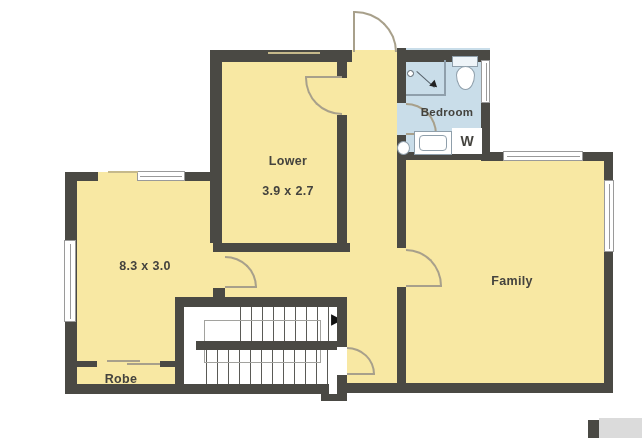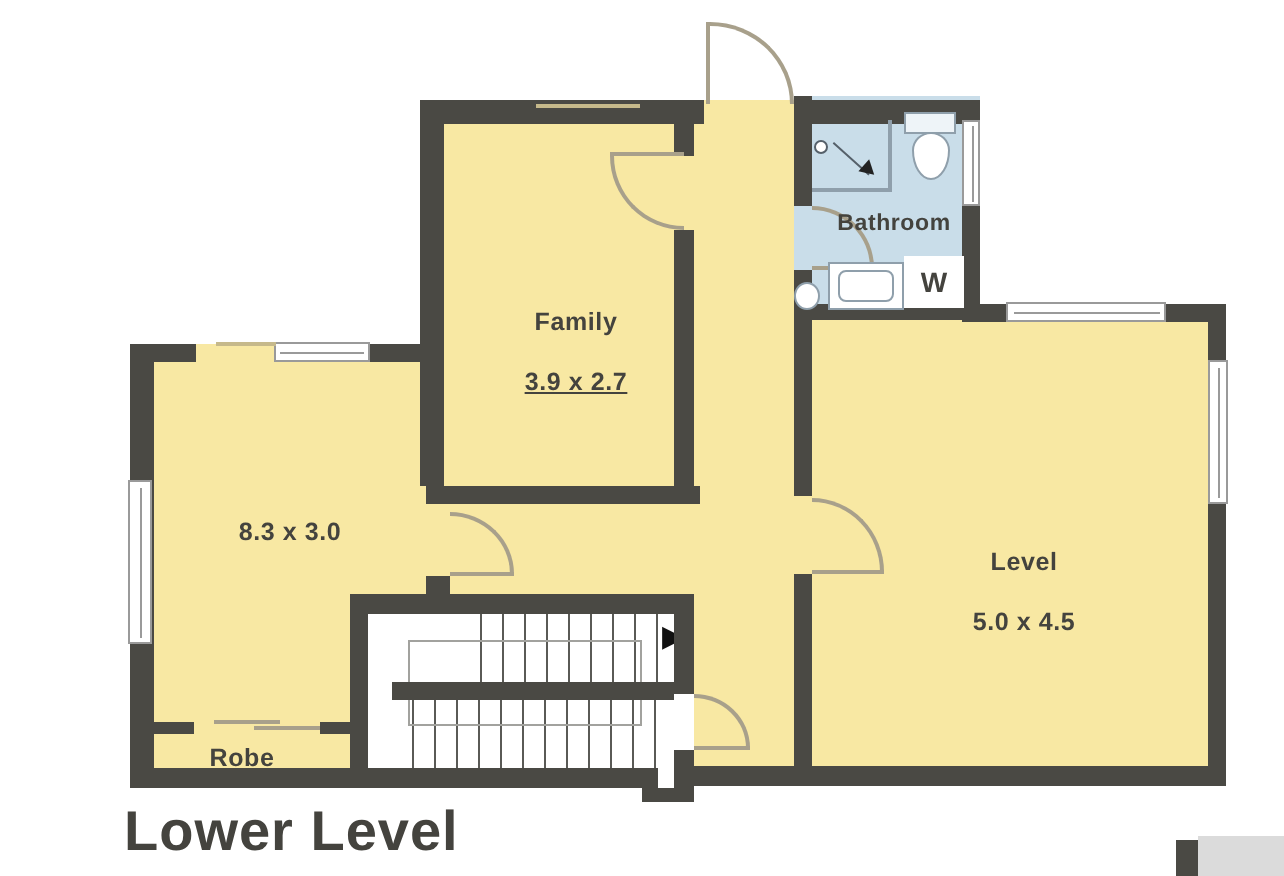"Bathroom" div.label { text: Bathroom -> Bedroom }
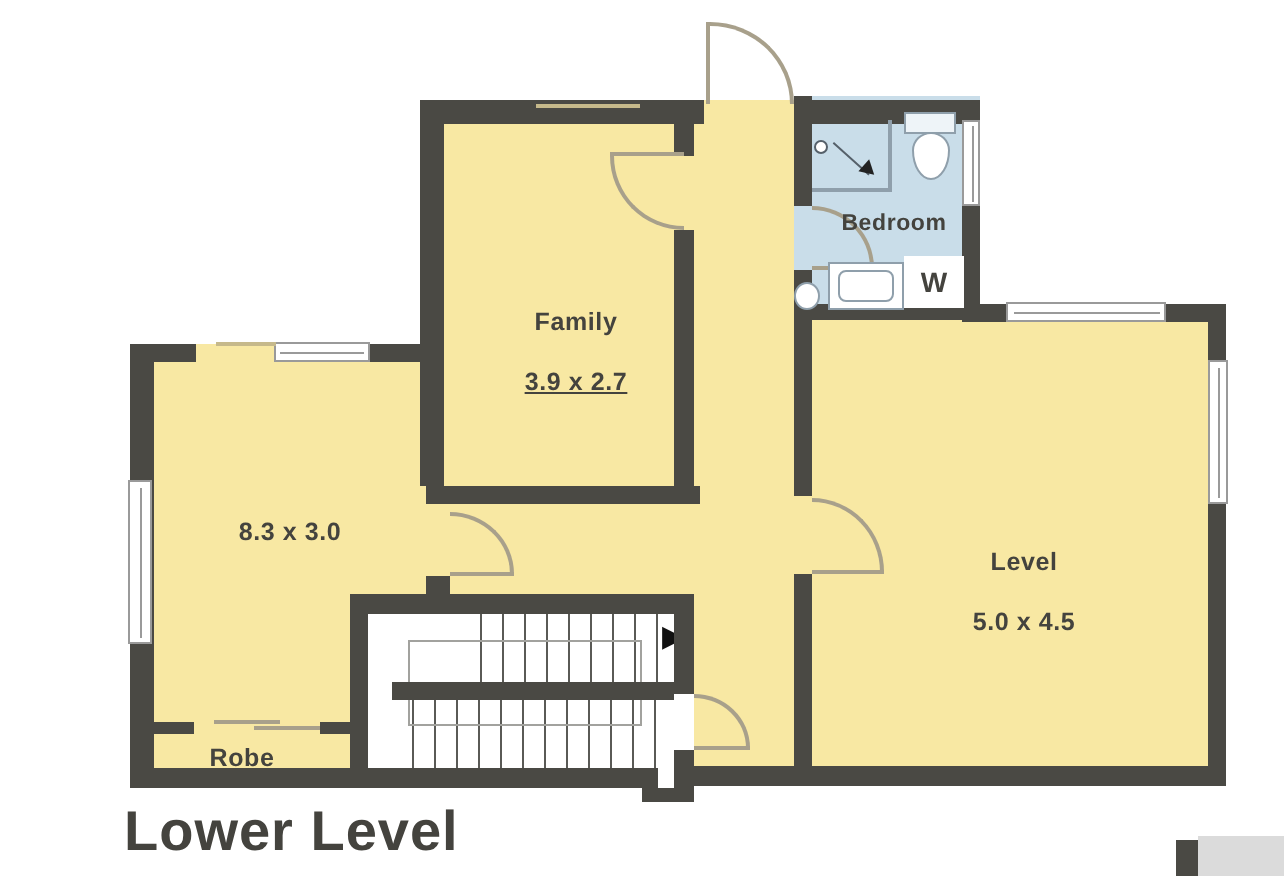"Family" div { text: Family -> Lower }
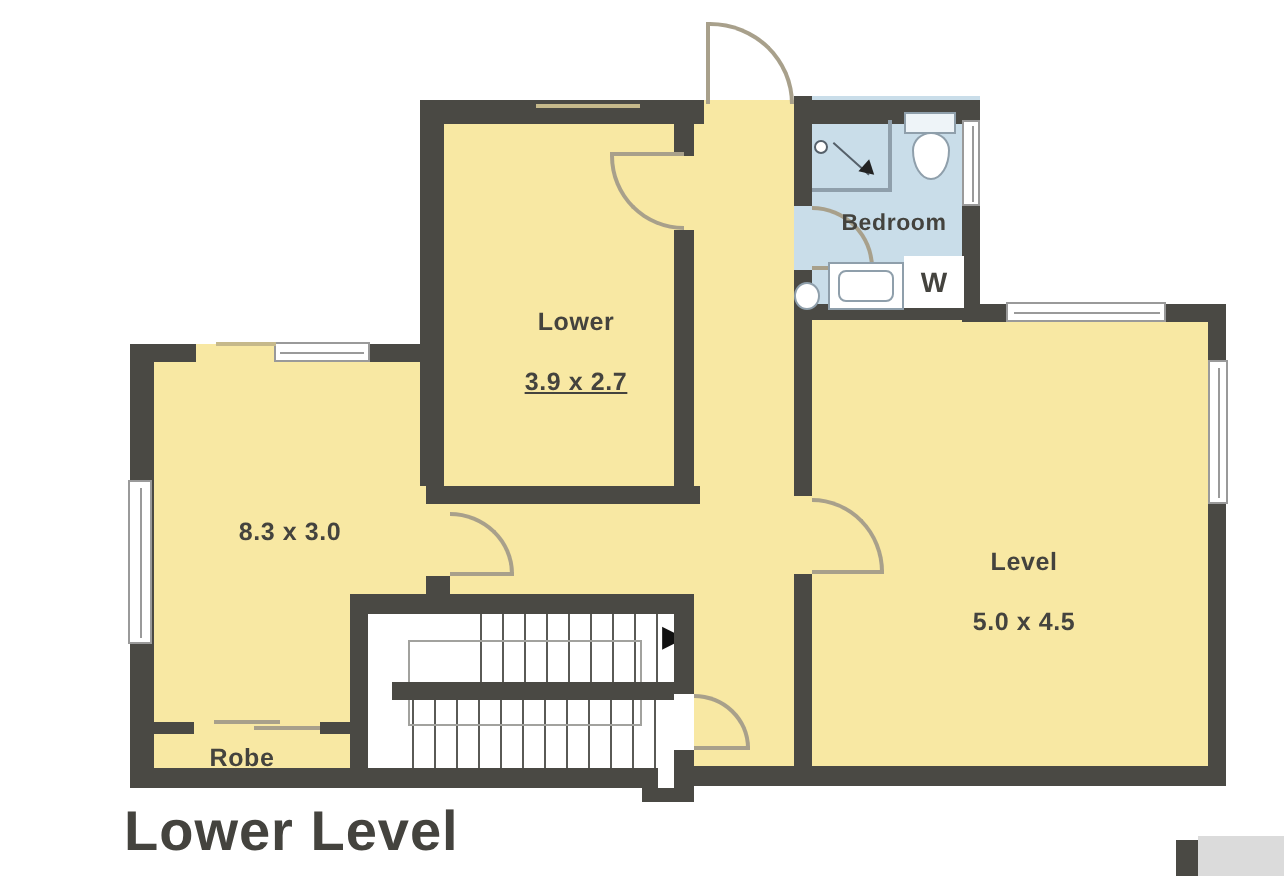"3.9 x 2.7" div { text-decoration: underline -> none }
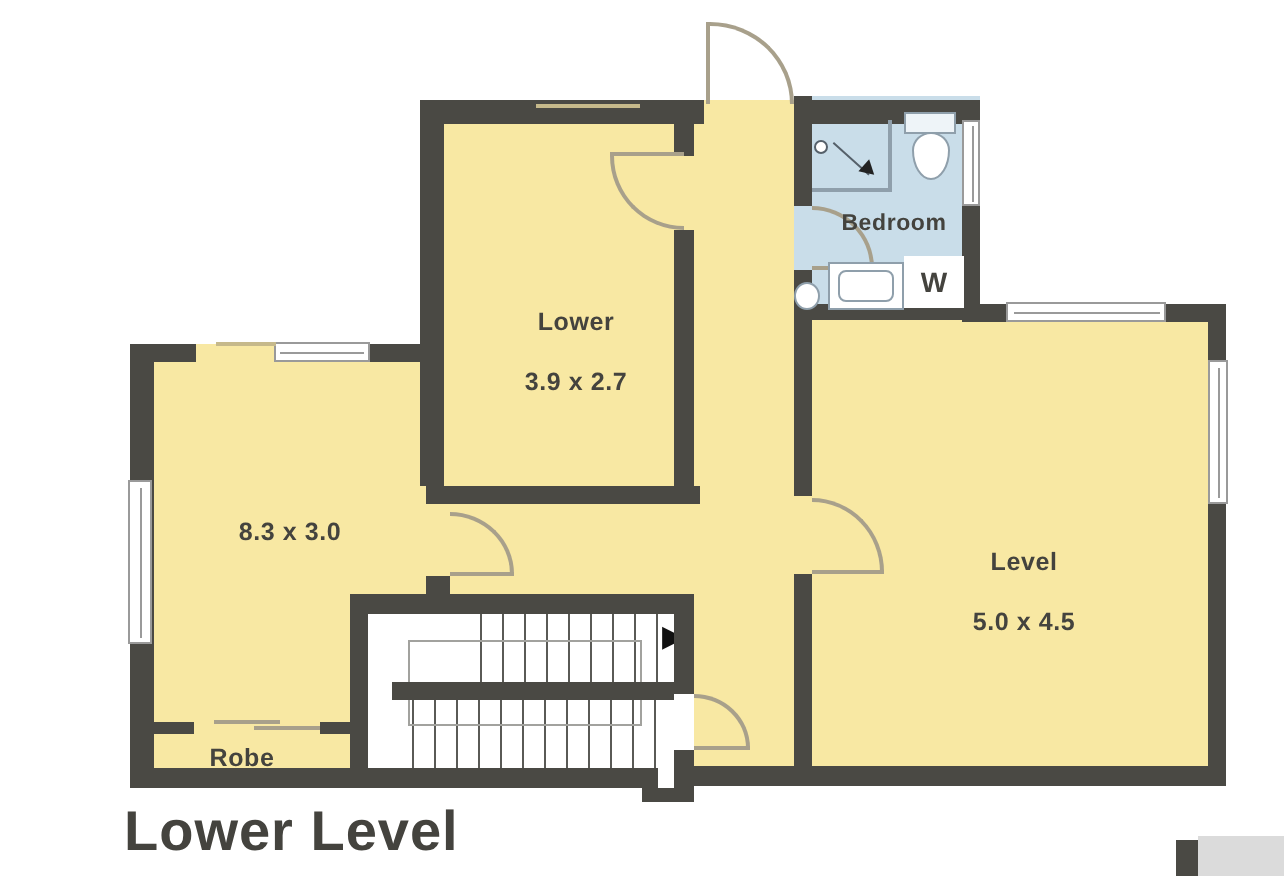"Level" div { text: Level -> Family }
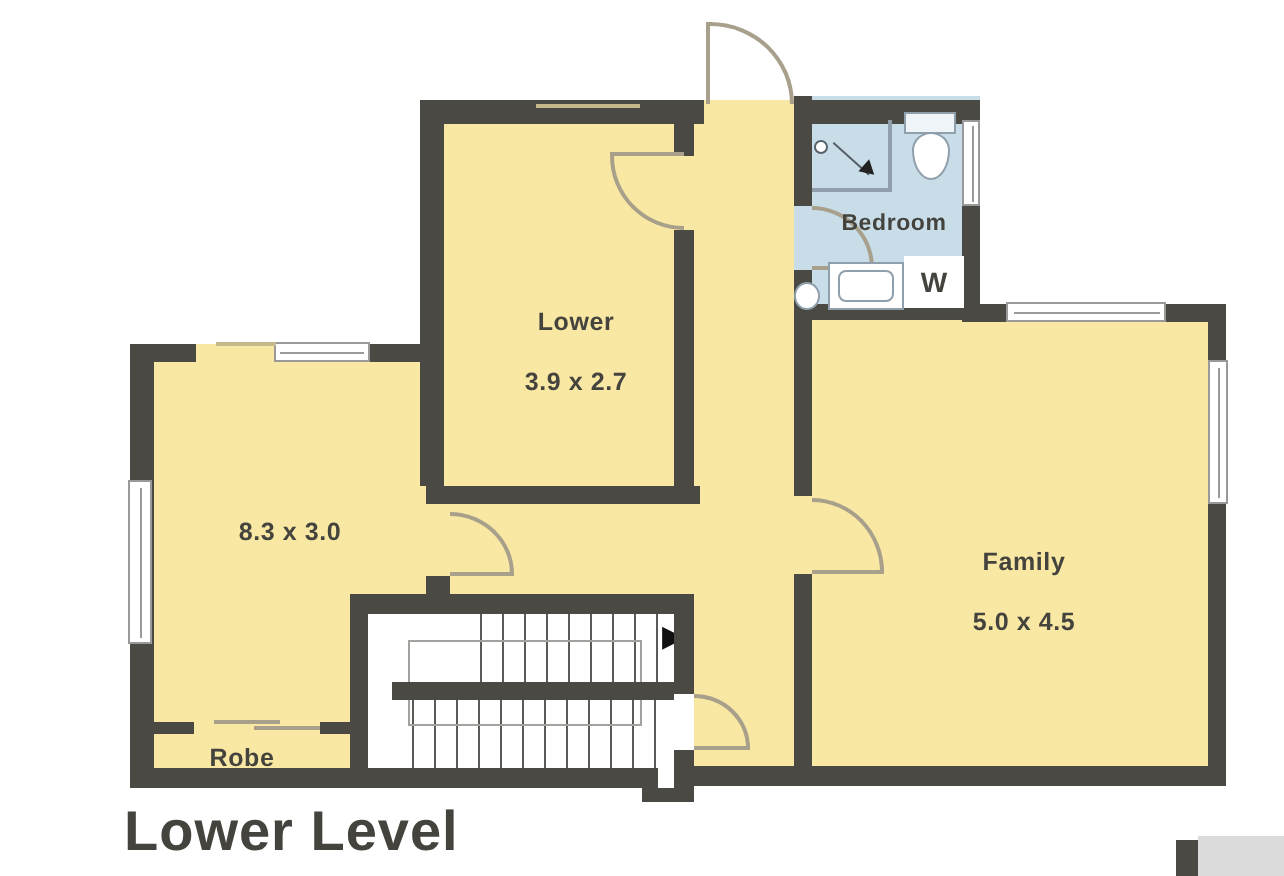"5.0 x 4.5" div { html: <div>5.0 x 4.5</div> -> none }
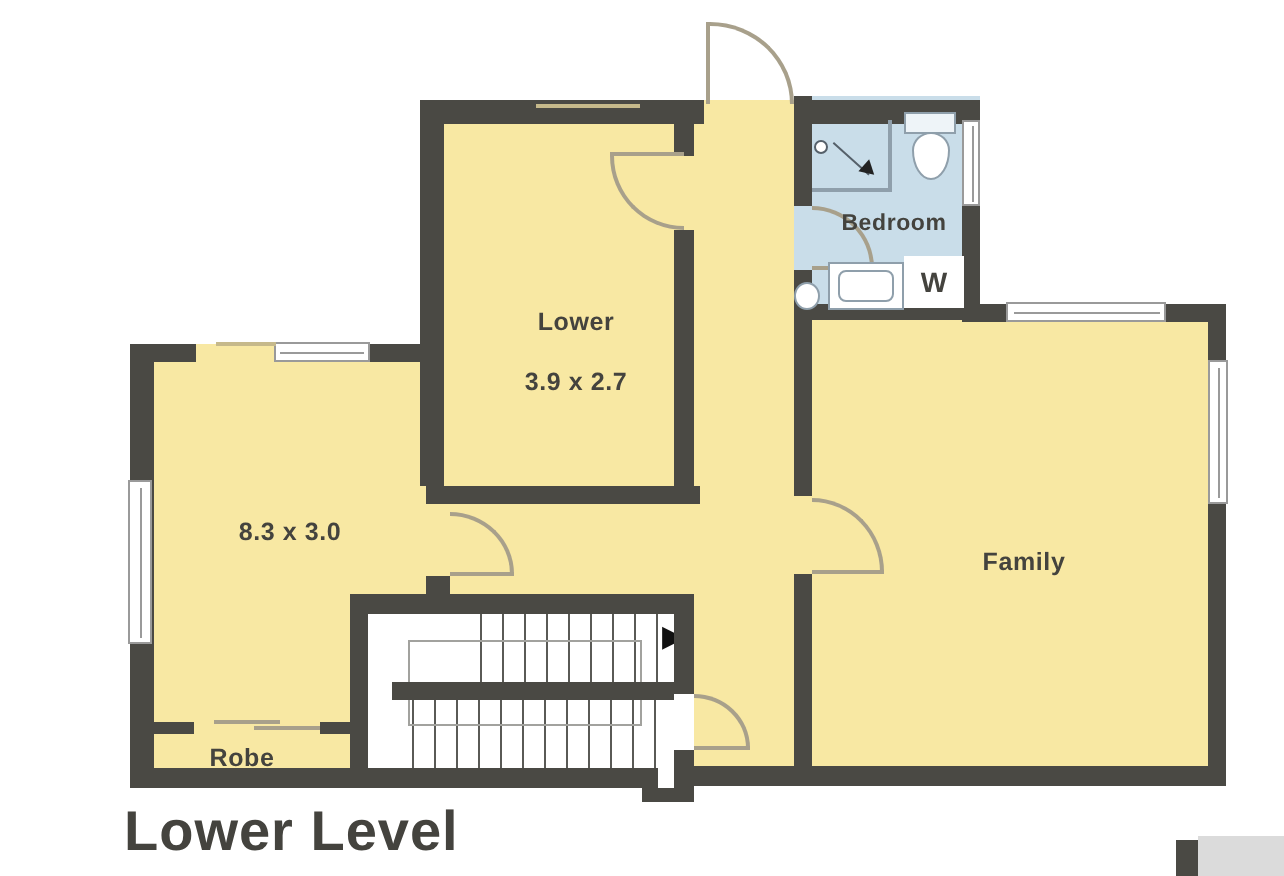"Lower Level" div.title { html: <div>Lower Level</div> -> none }
